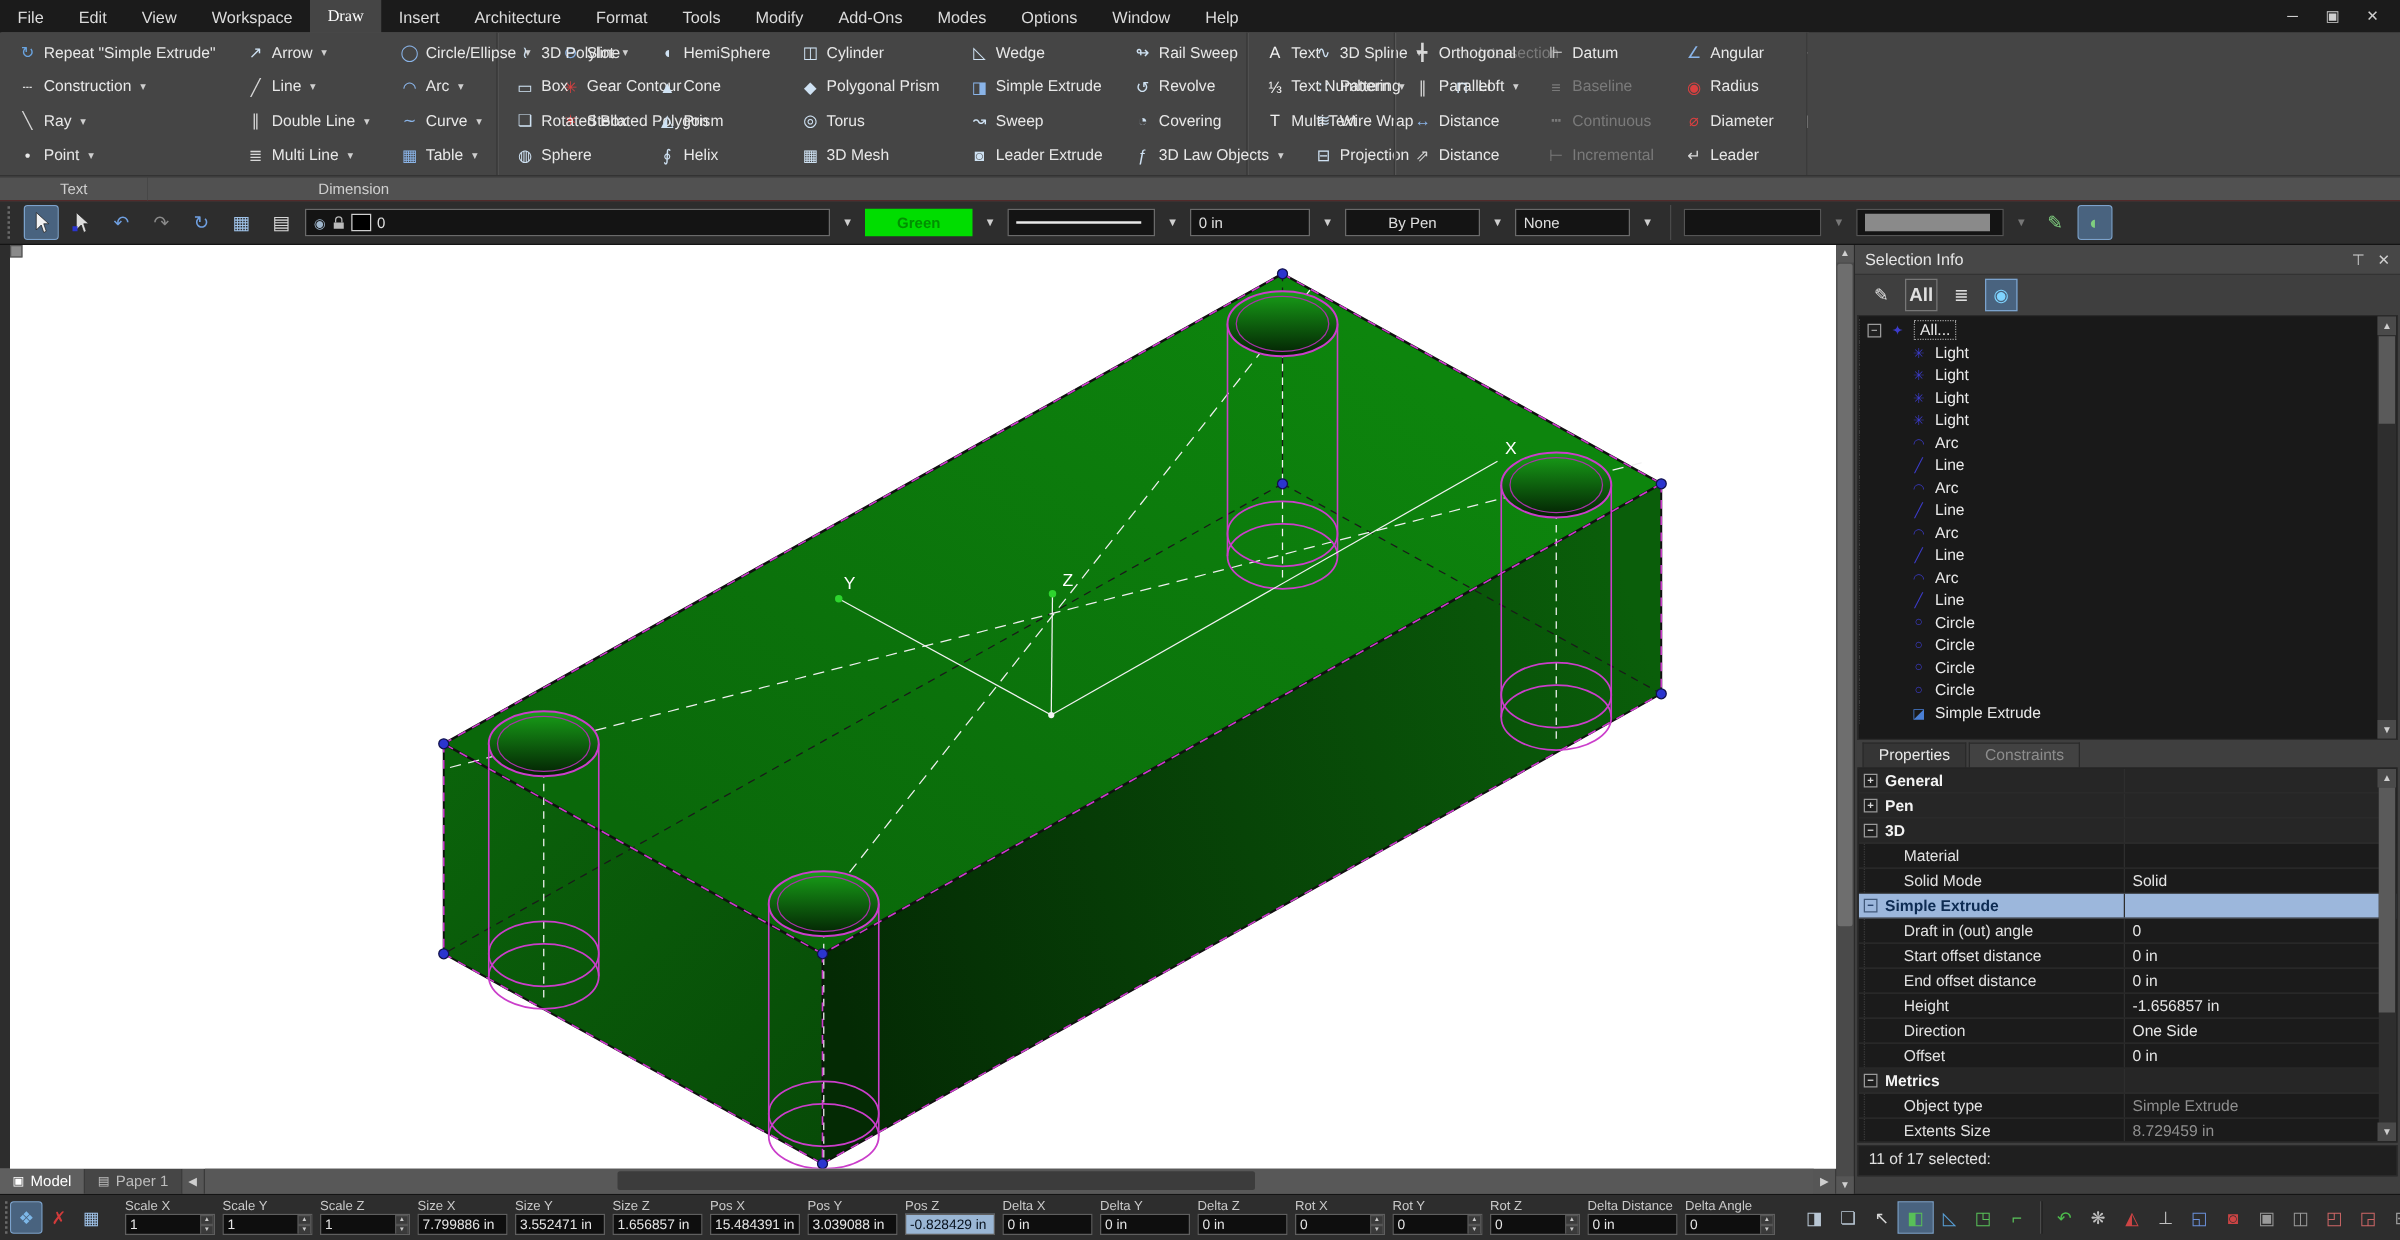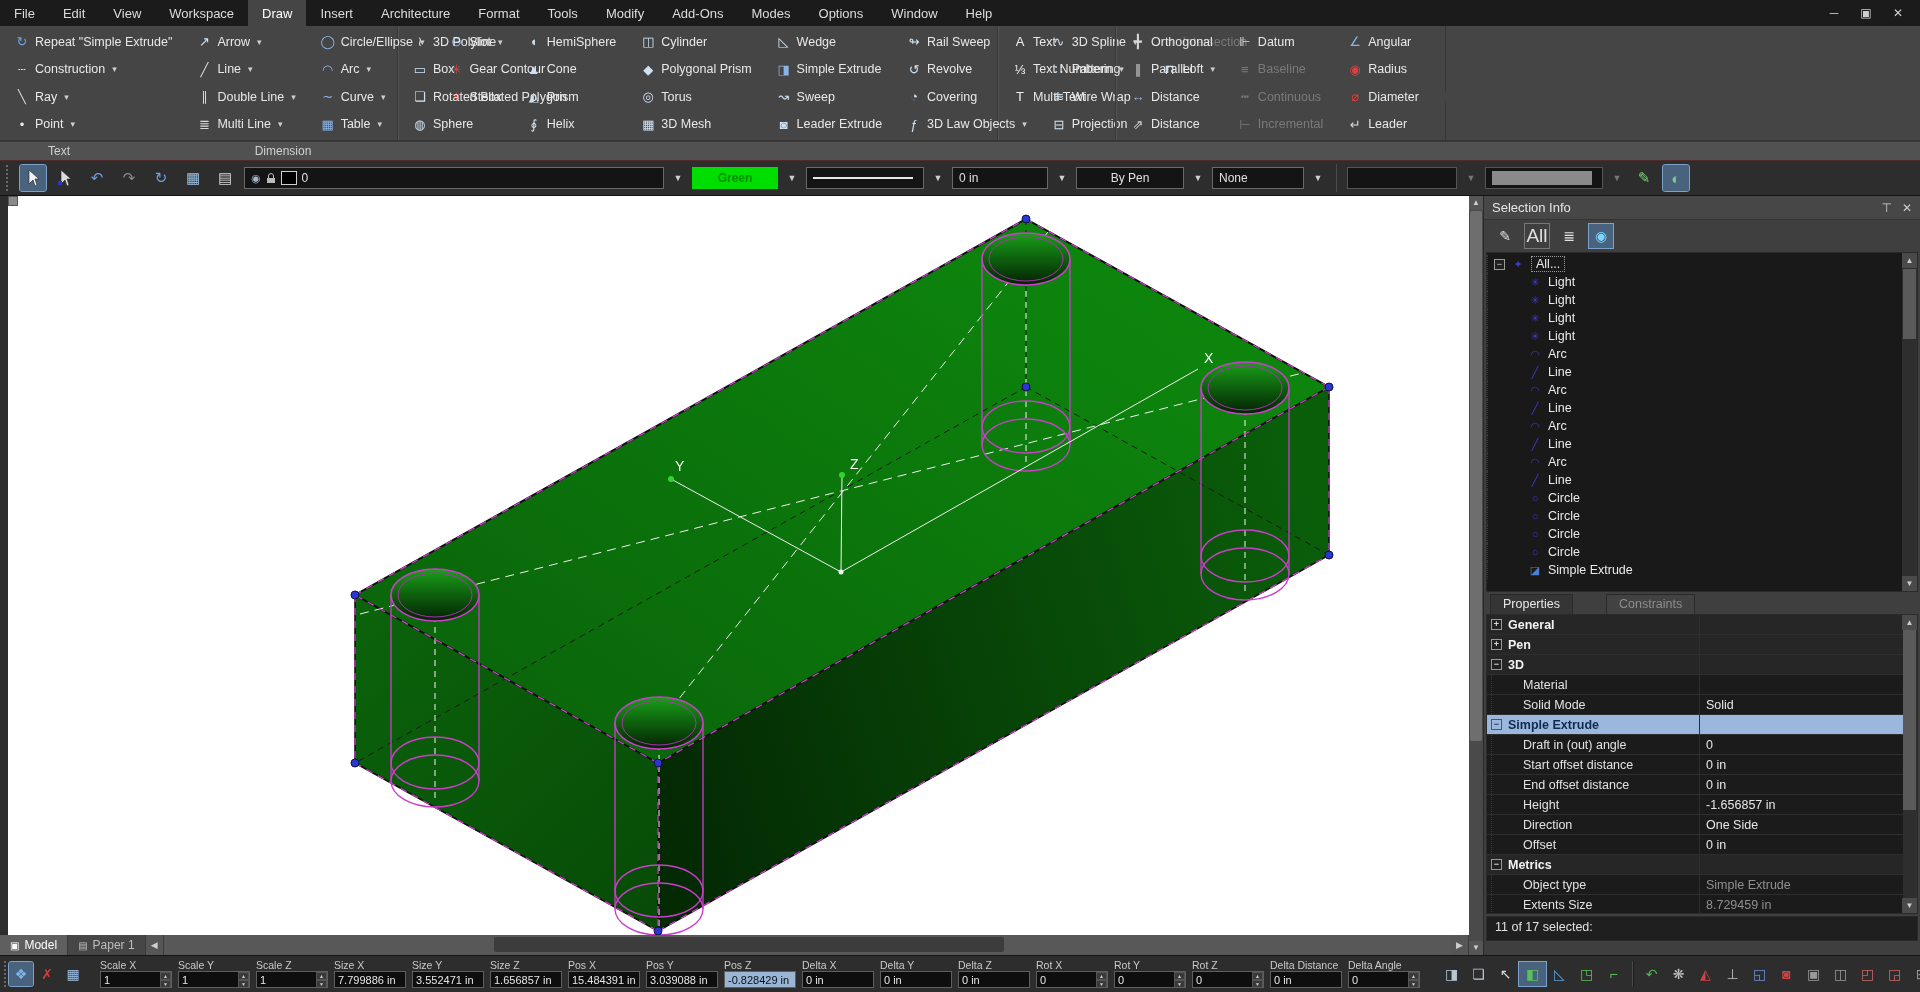"Draw" .menu-item.active { font-family: none -> Liberation Serif, serif }
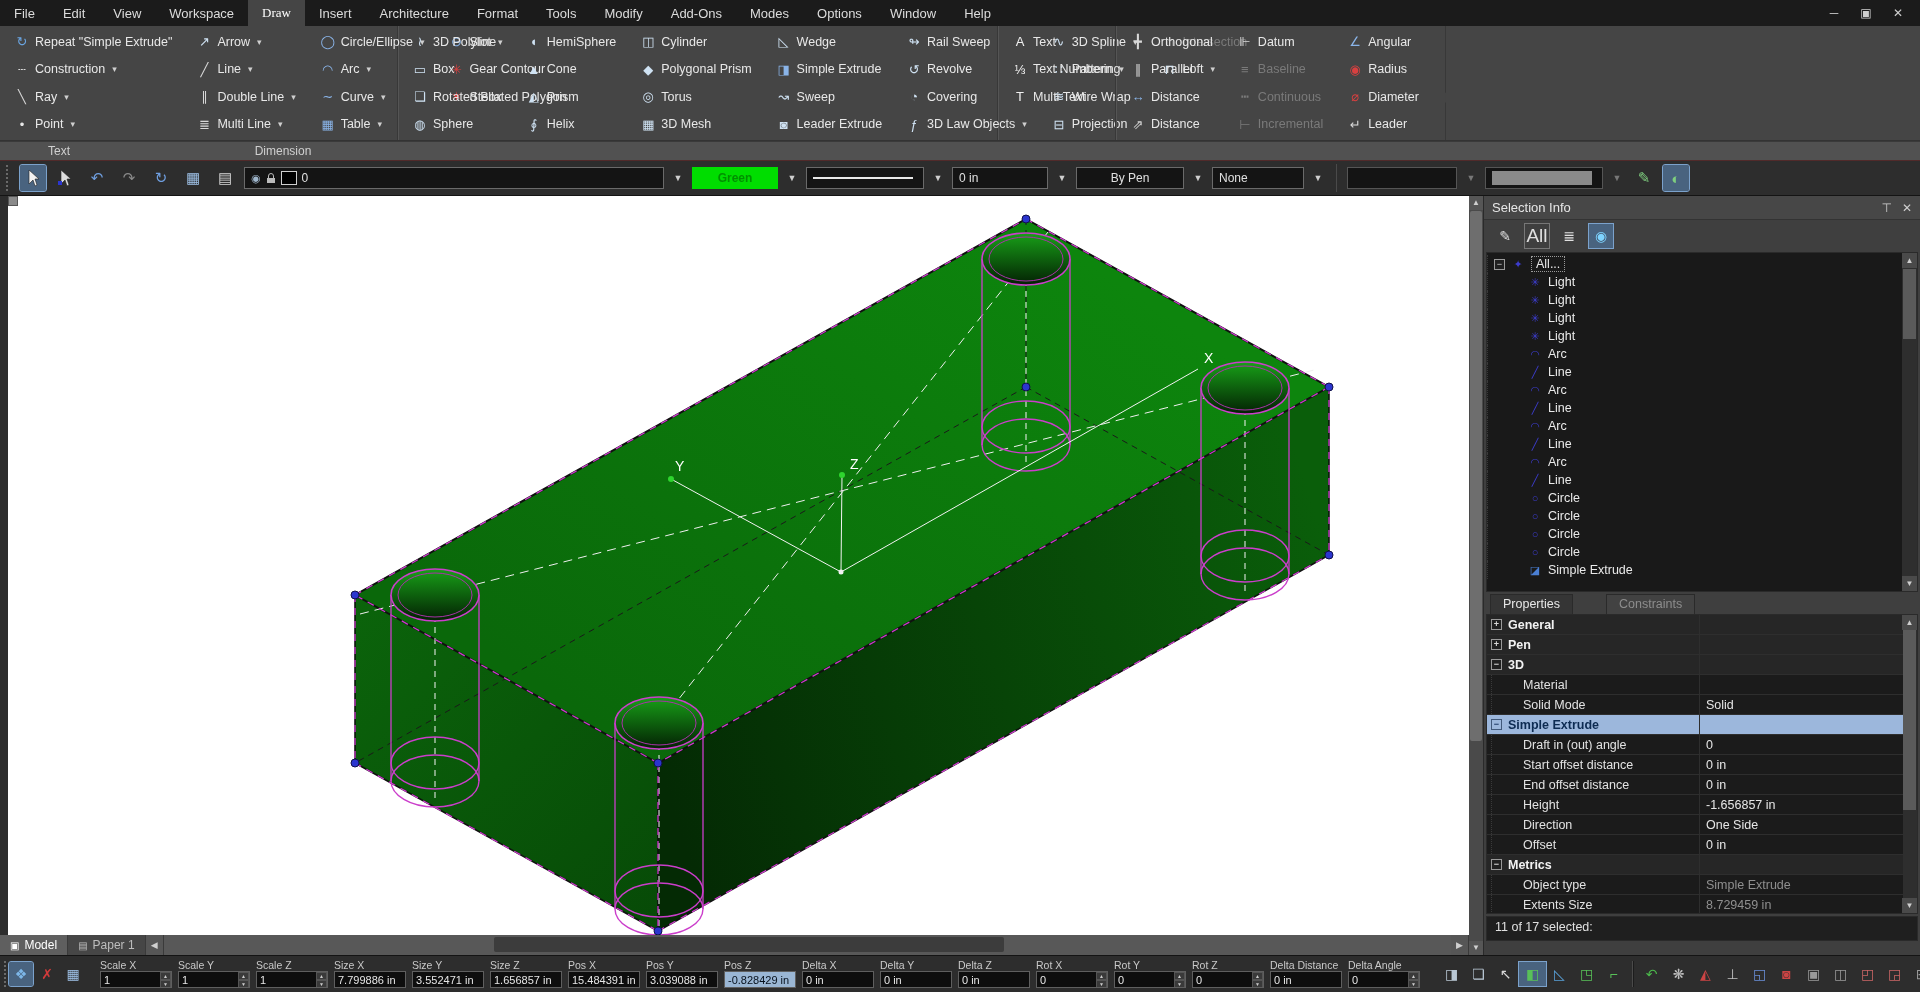"All" .ptool.boxed { font-size: 19px -> 15px; font-weight: normal -> bold }
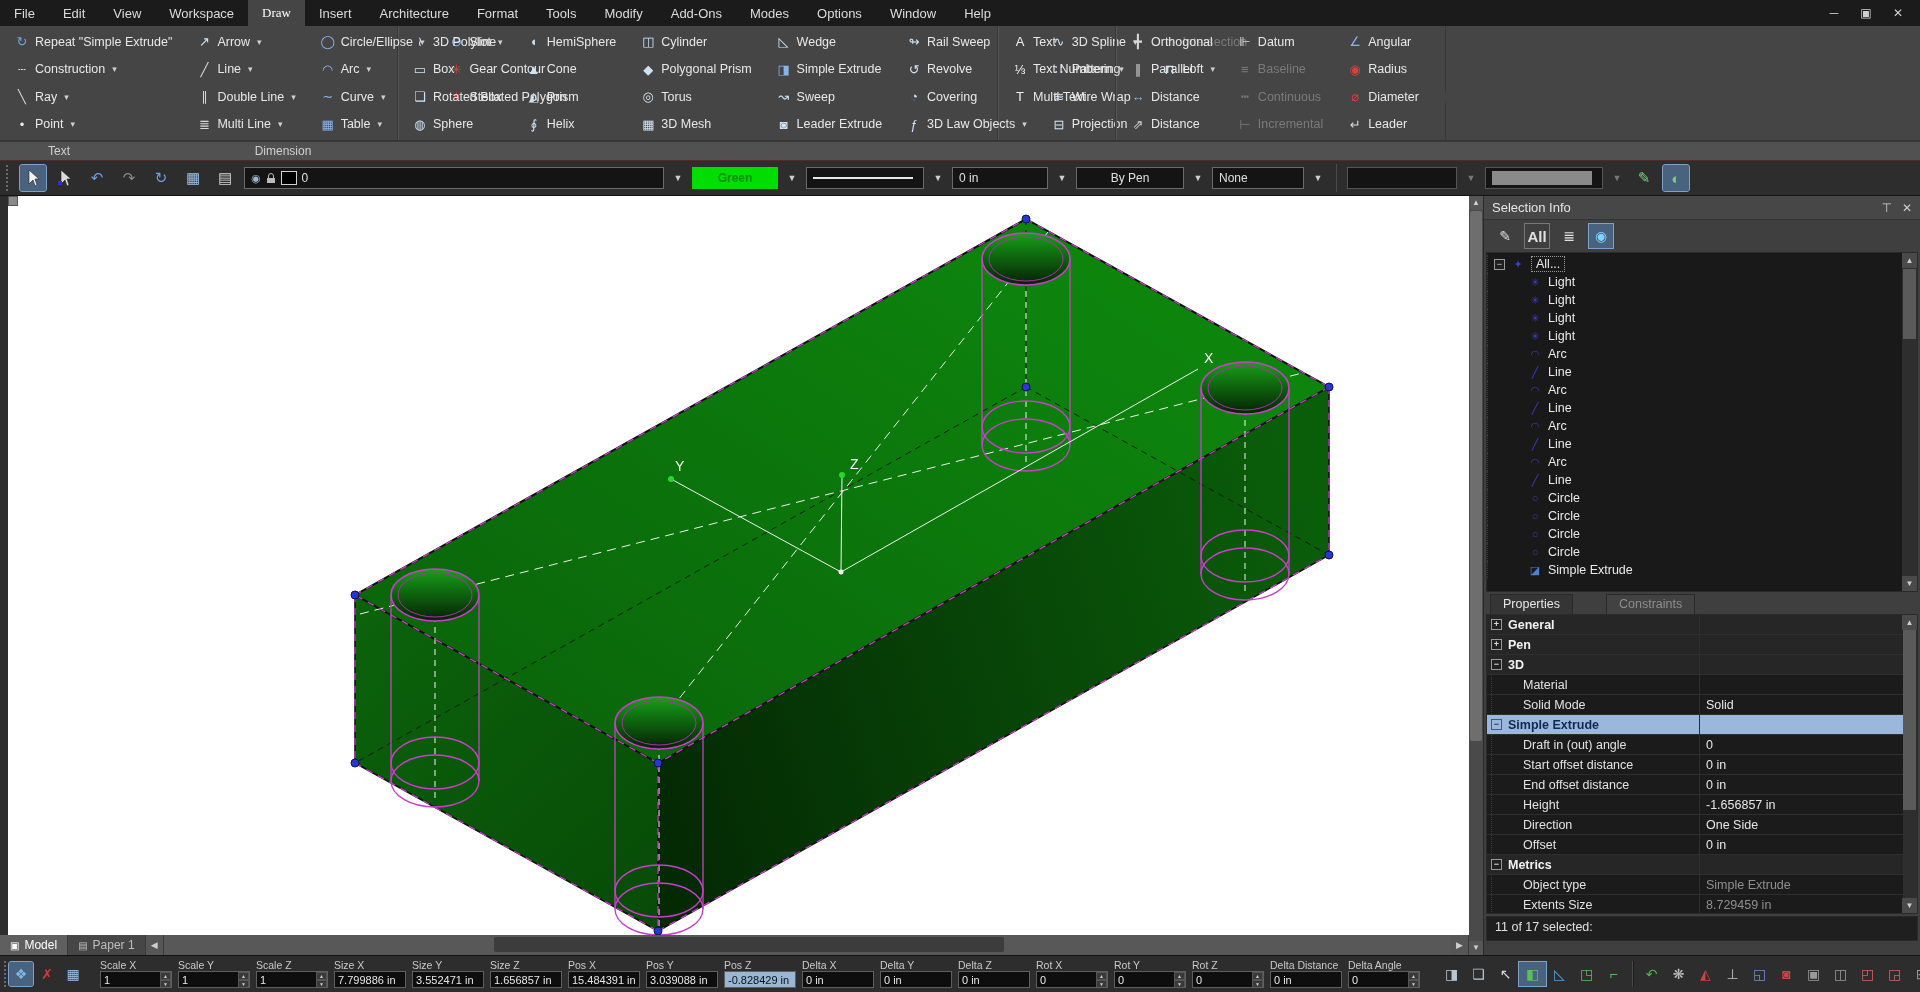"Constraints" .ptab.dim { margin-left: 31px -> none }
